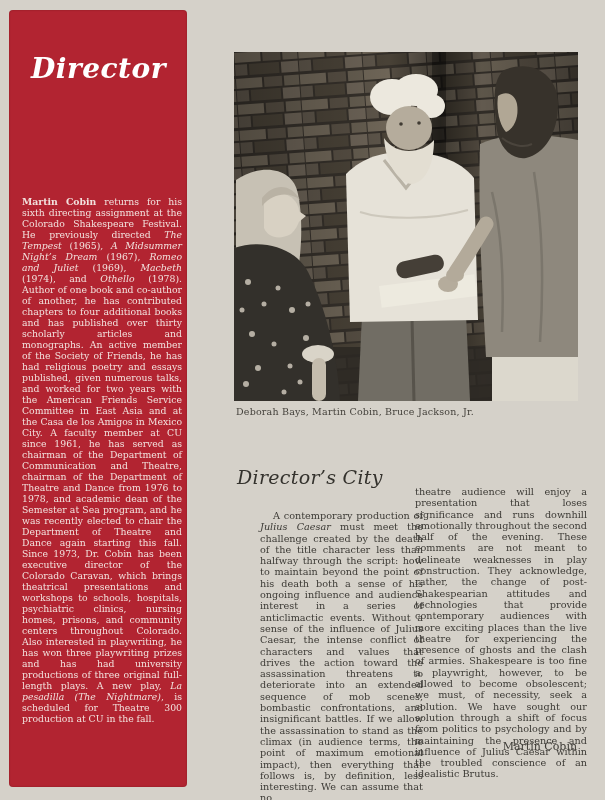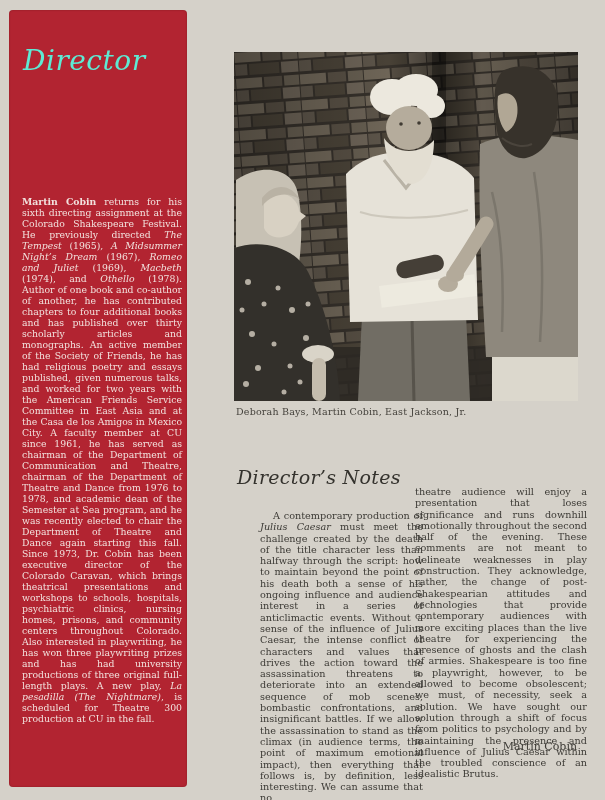"Director" .director-title { color: #5eead4 -> #ffffff; font-weight: normal -> bold; margin: 0 -> 8px }
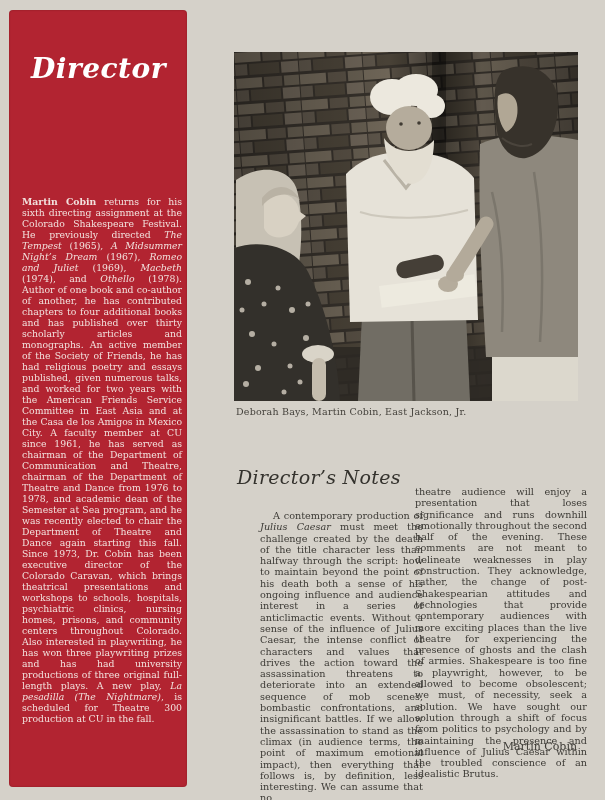"Deborah Bays, Martin Cobin, East" div.caption { text: East -> Bruce }
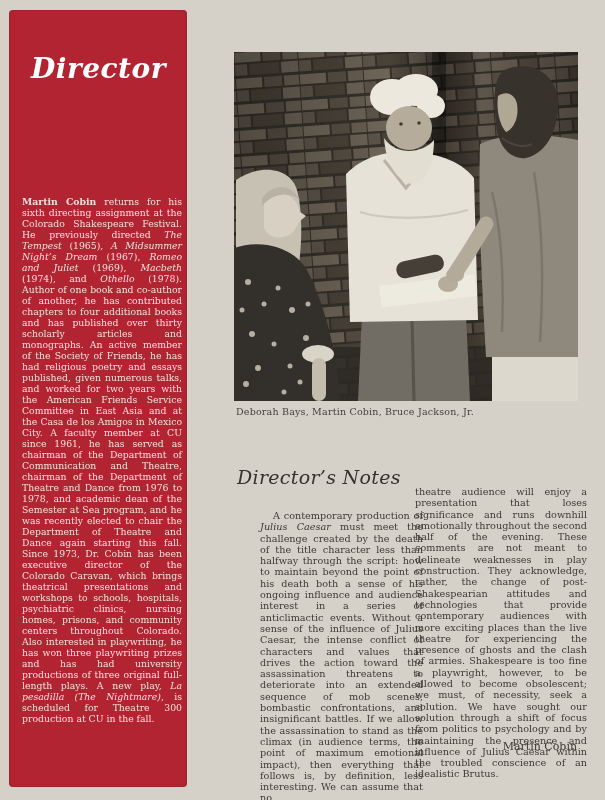"Director’s Notes" h2.notes-heading { text: Notes -> City }
